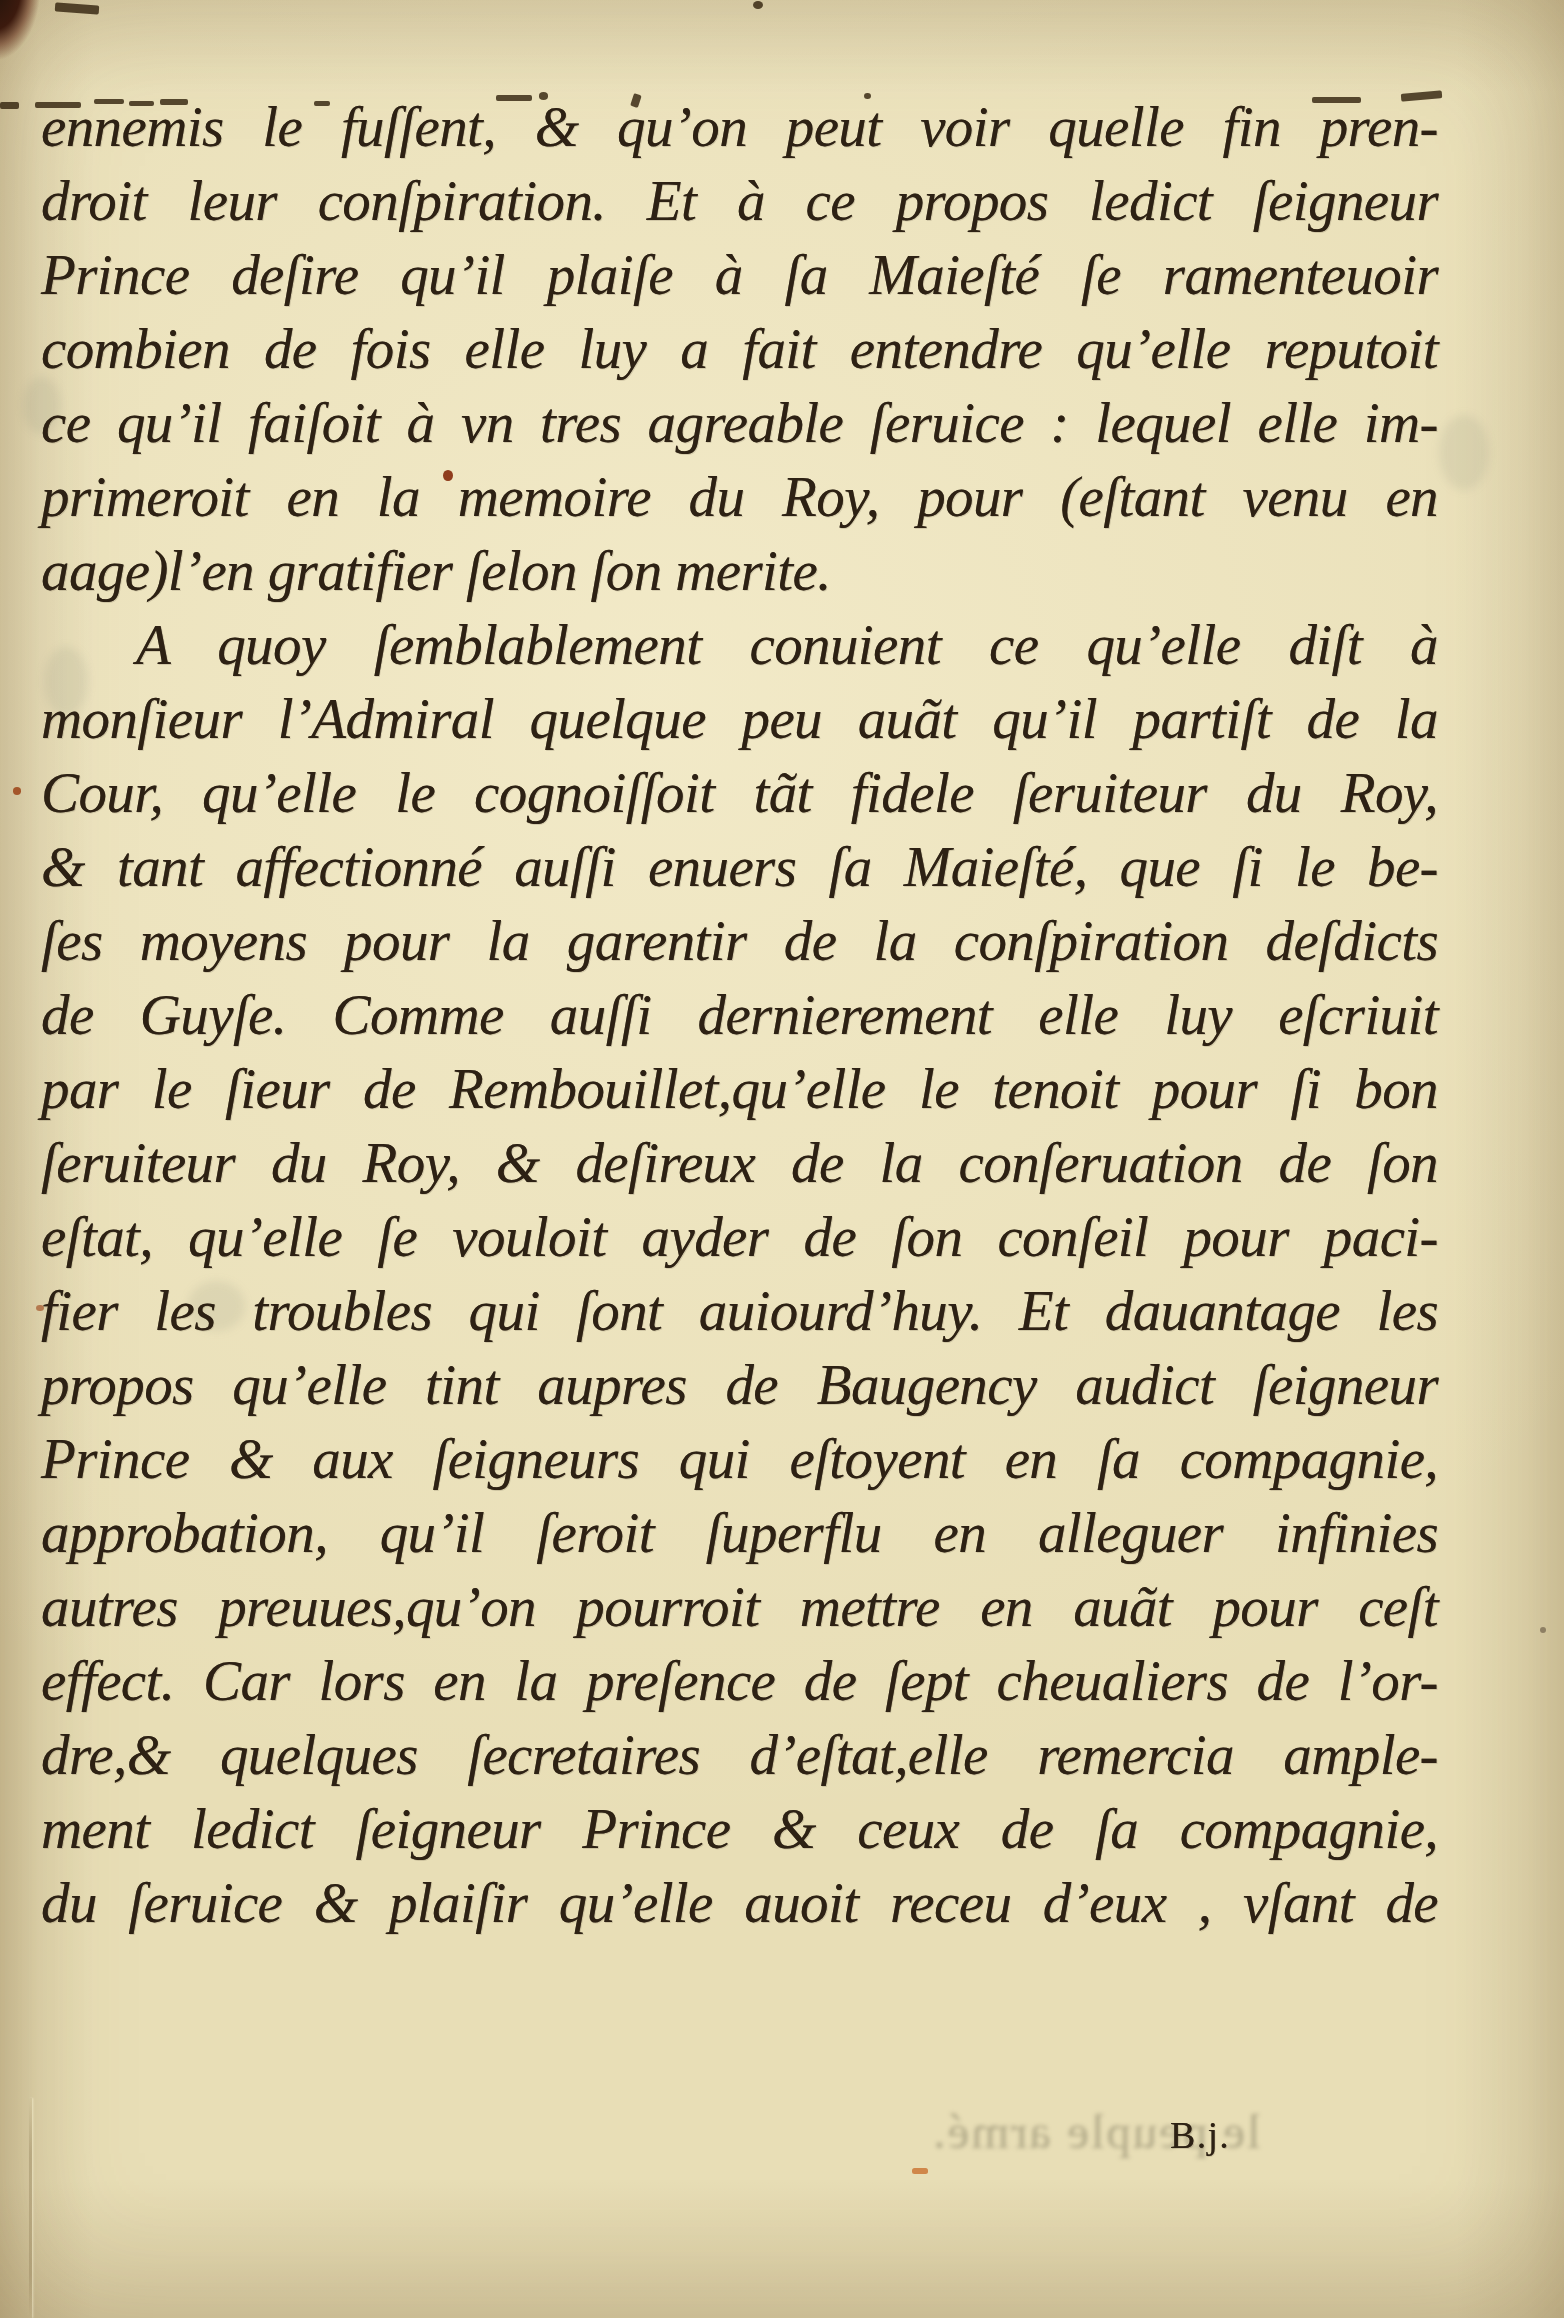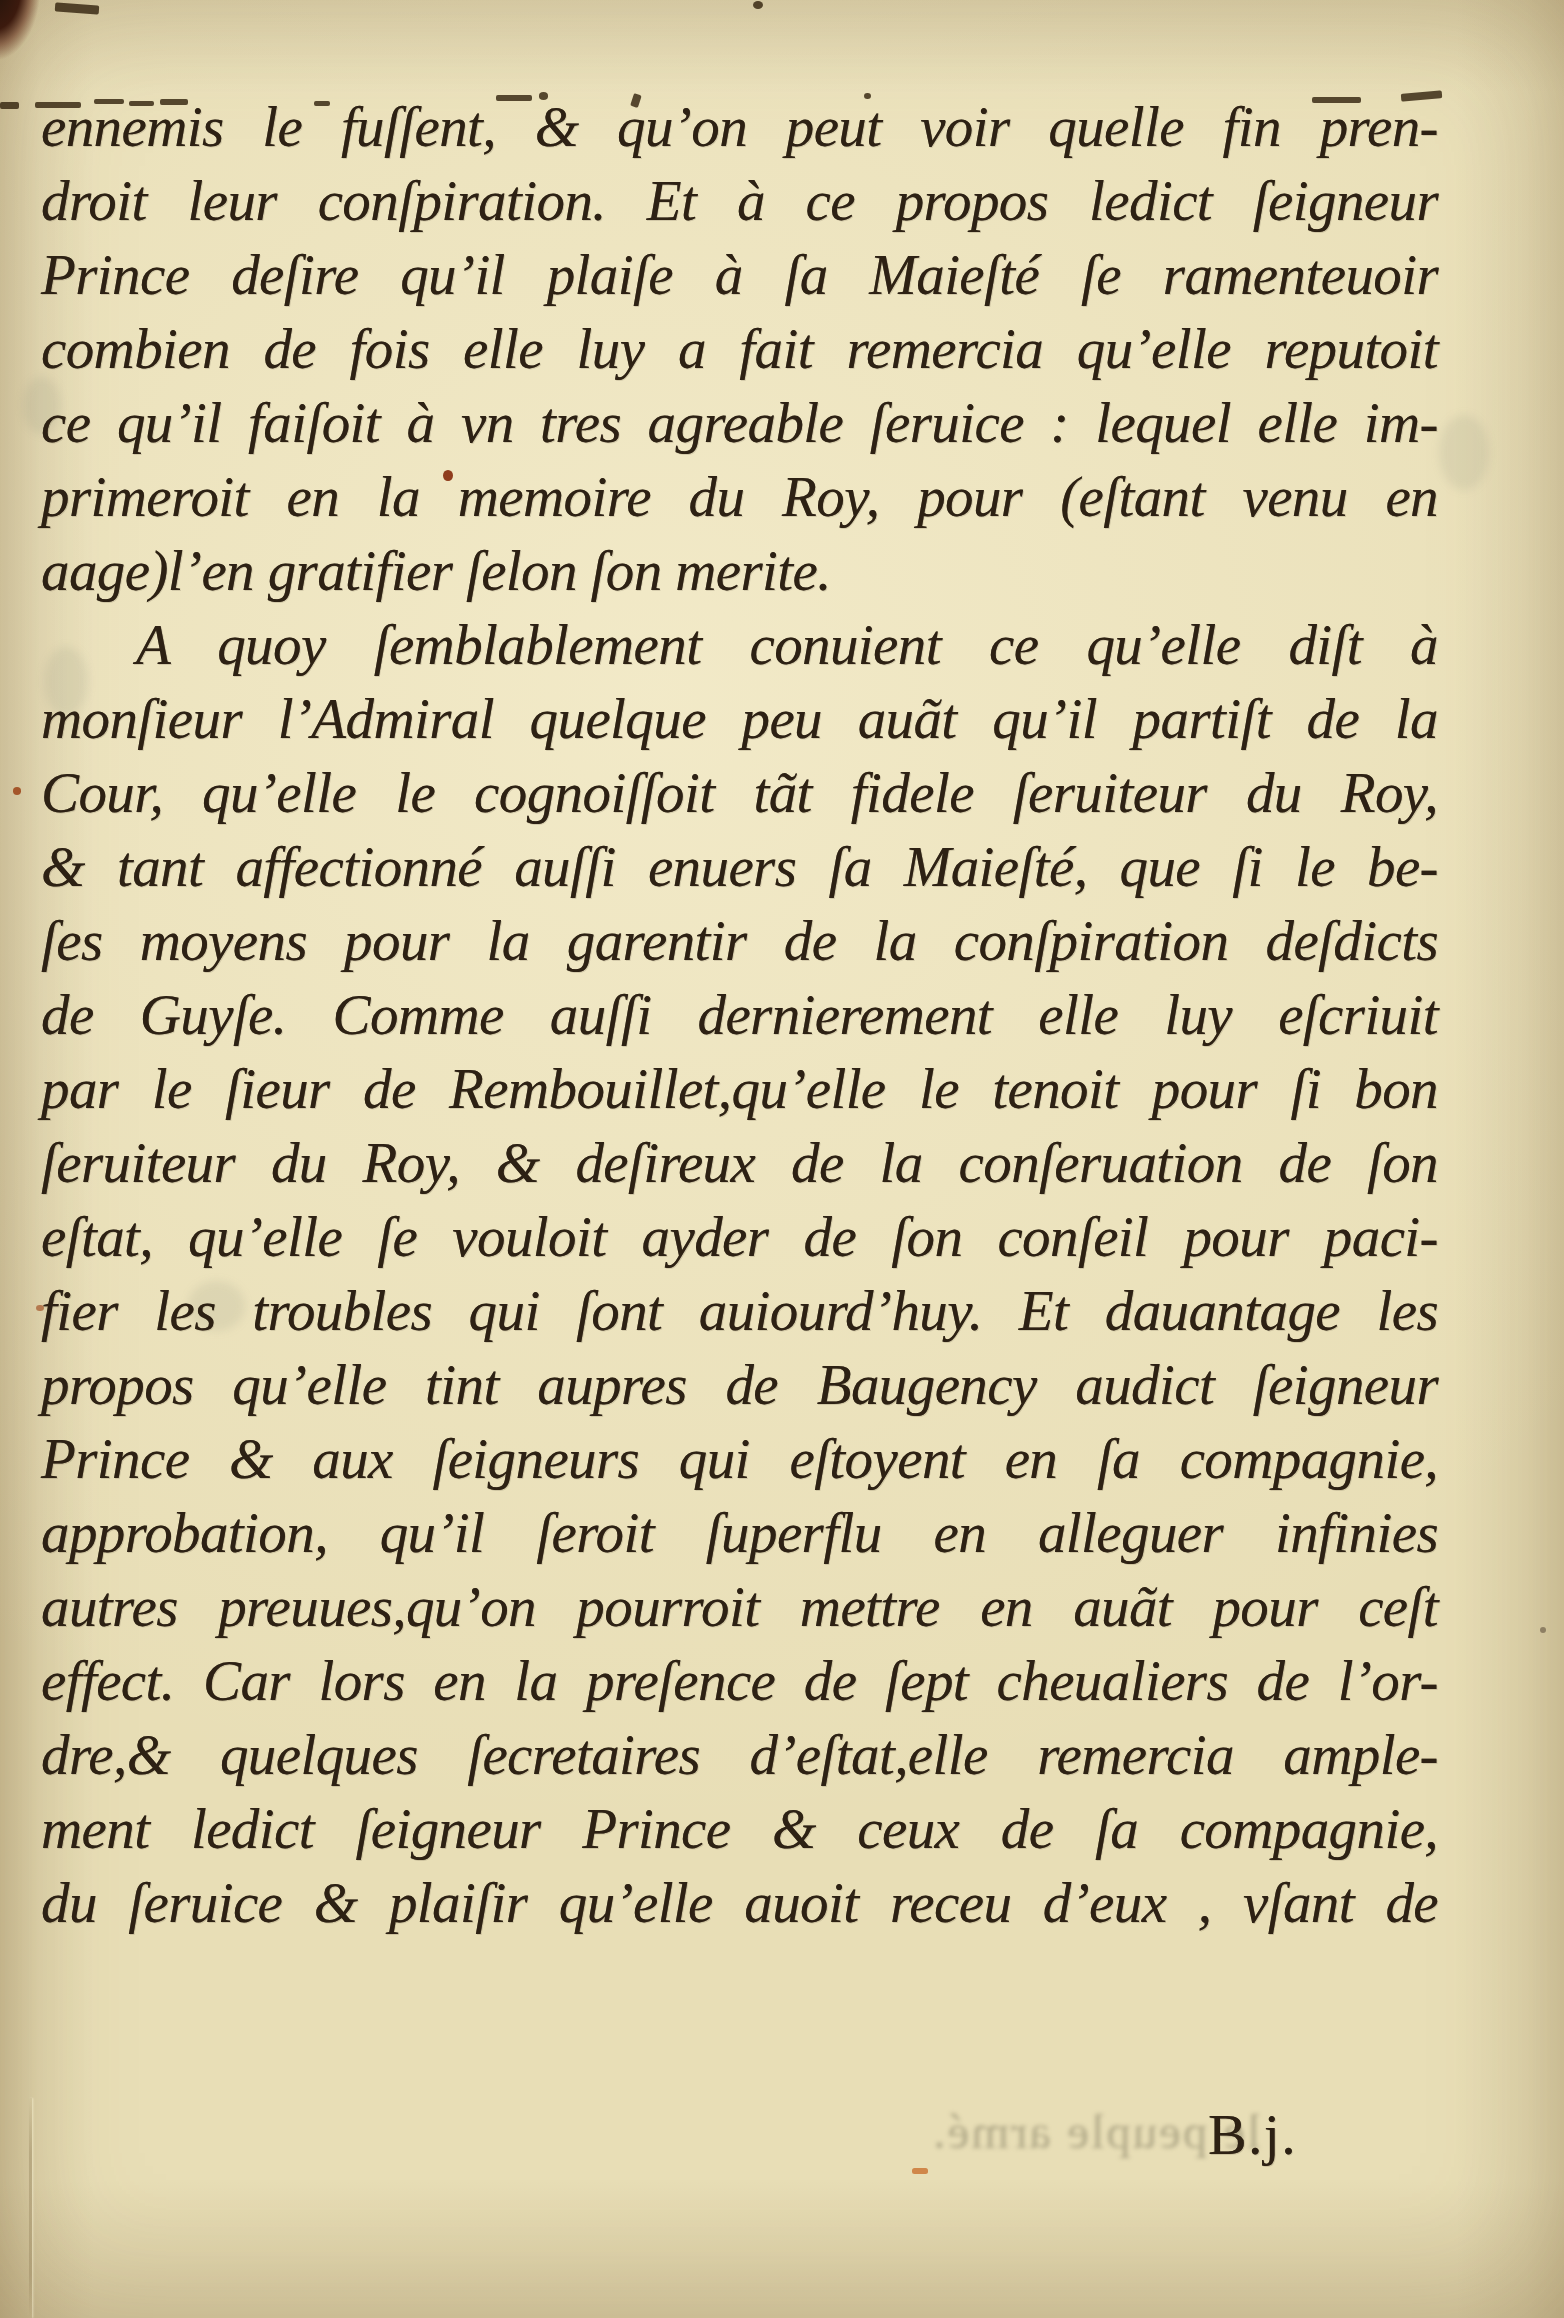"combien de fois elle luy" div.line { text: remercia -> entendre }
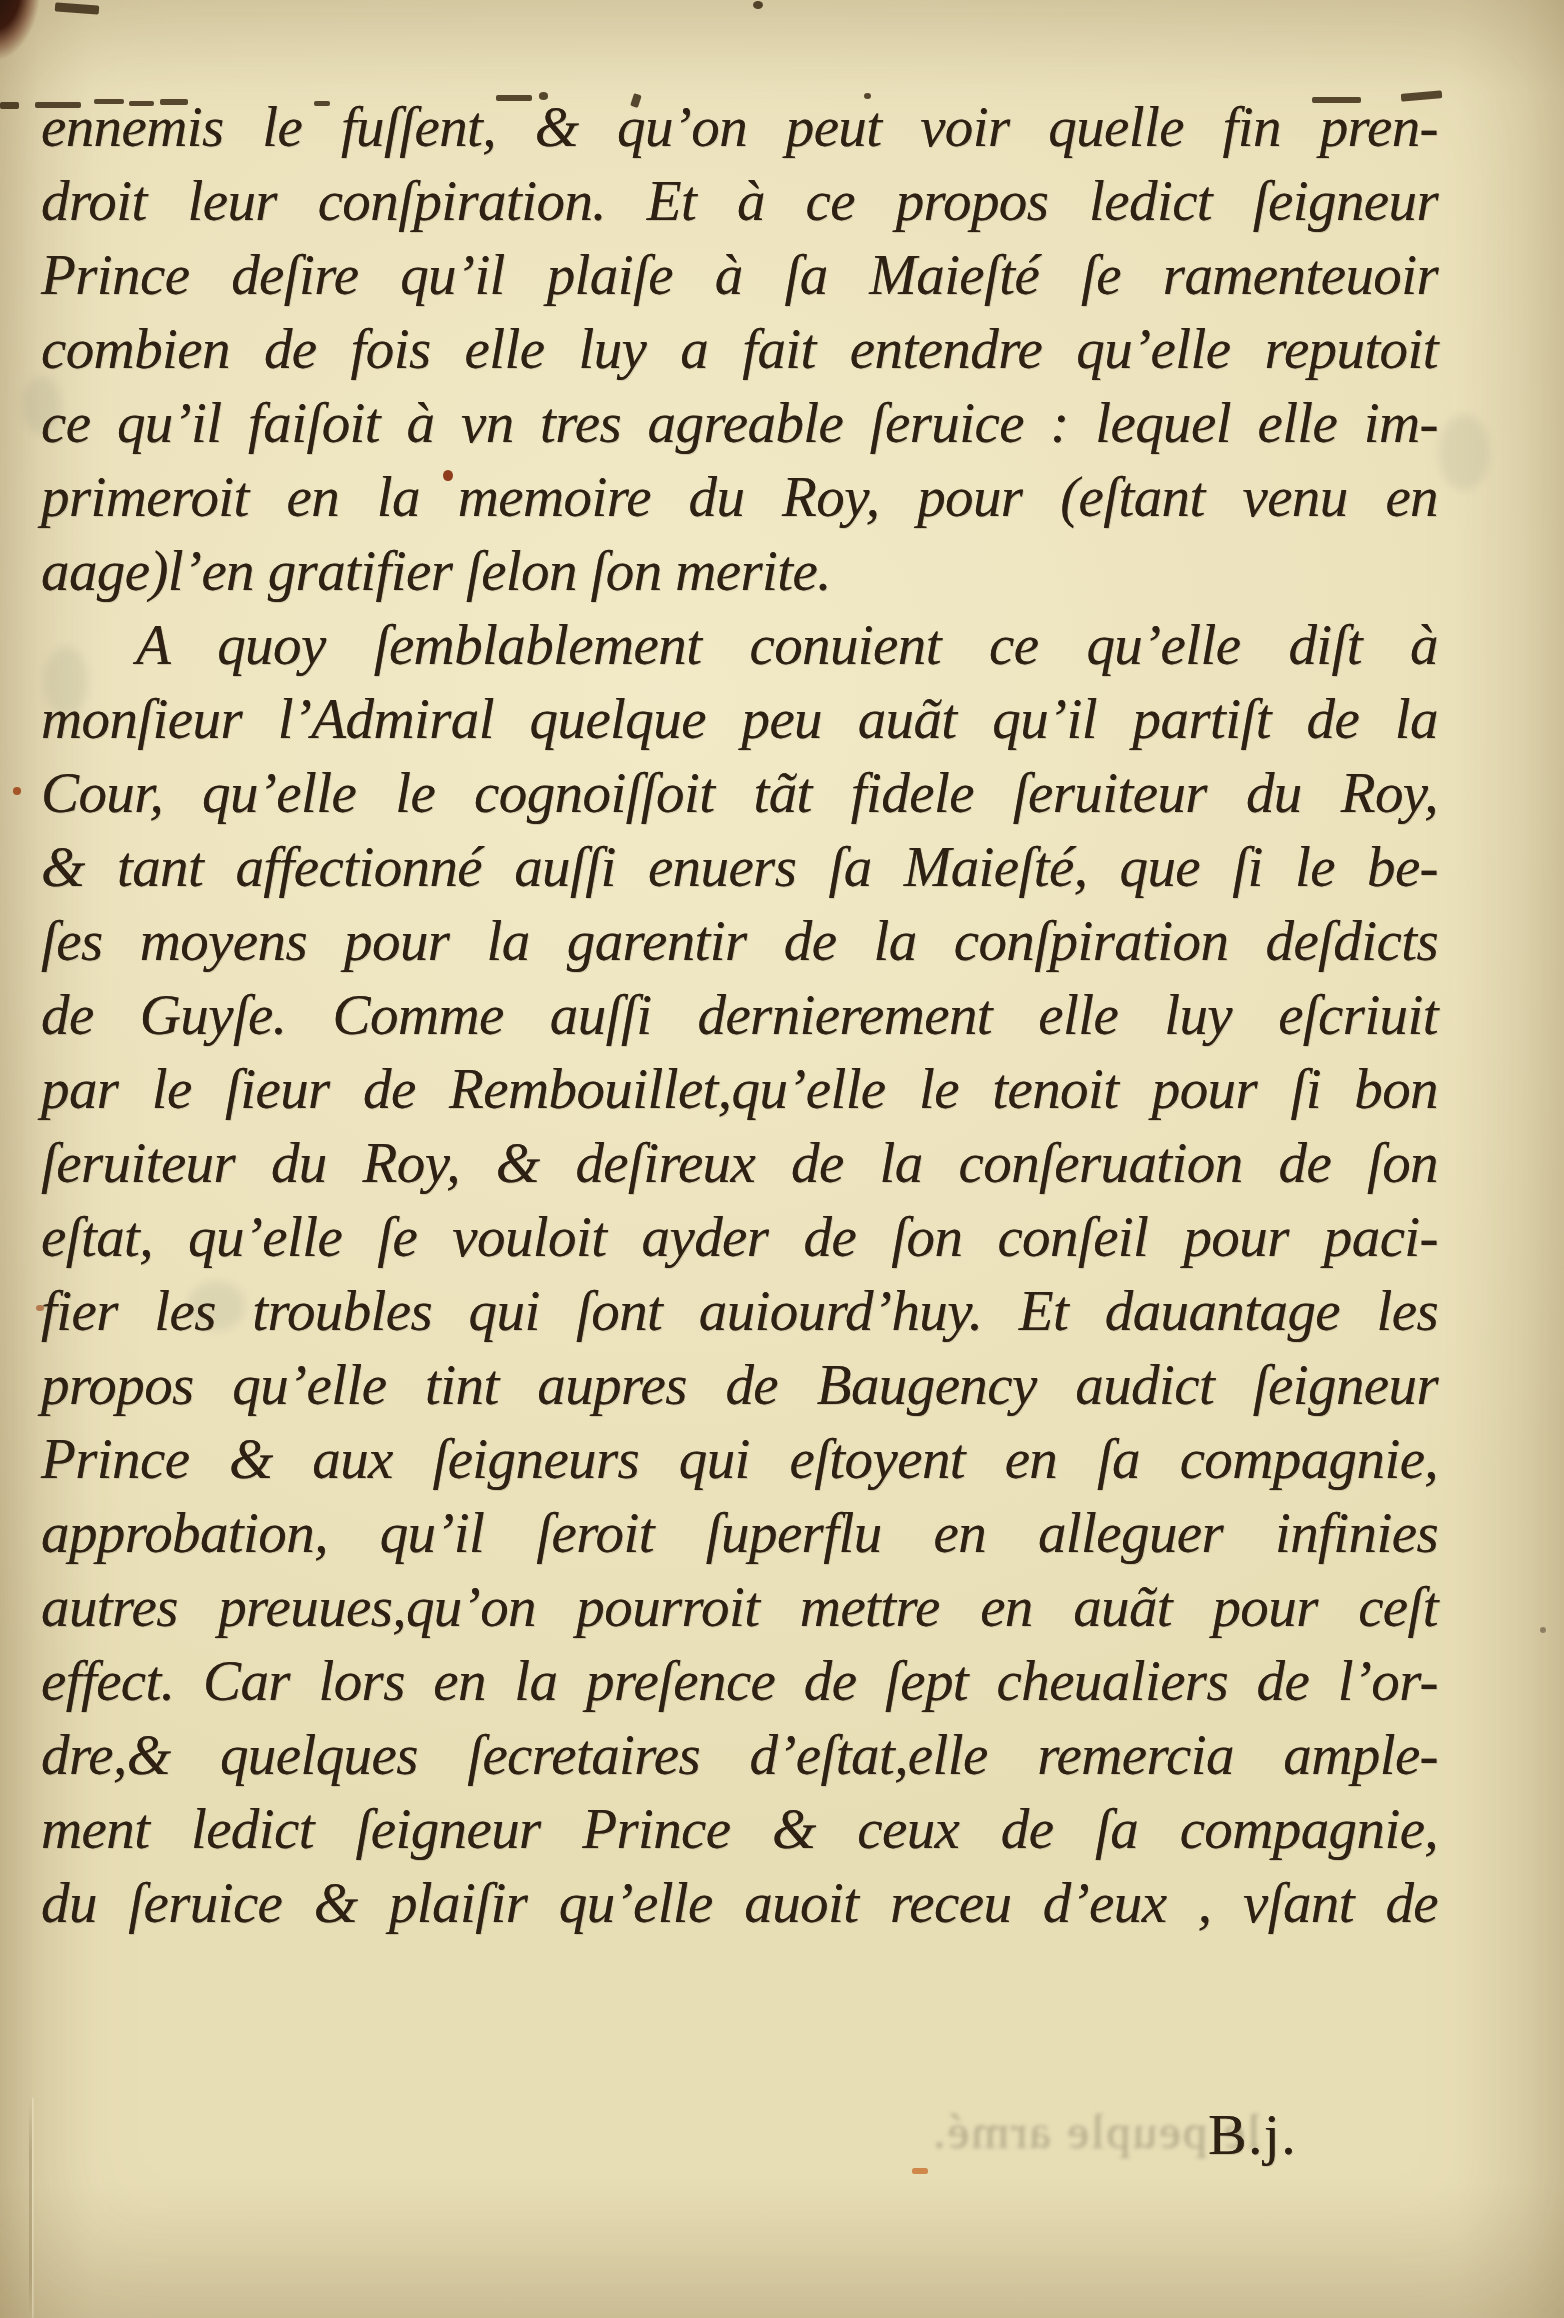"B.j." .signature { font-size: 58px -> 38px; left: 1208px -> 1170px }
